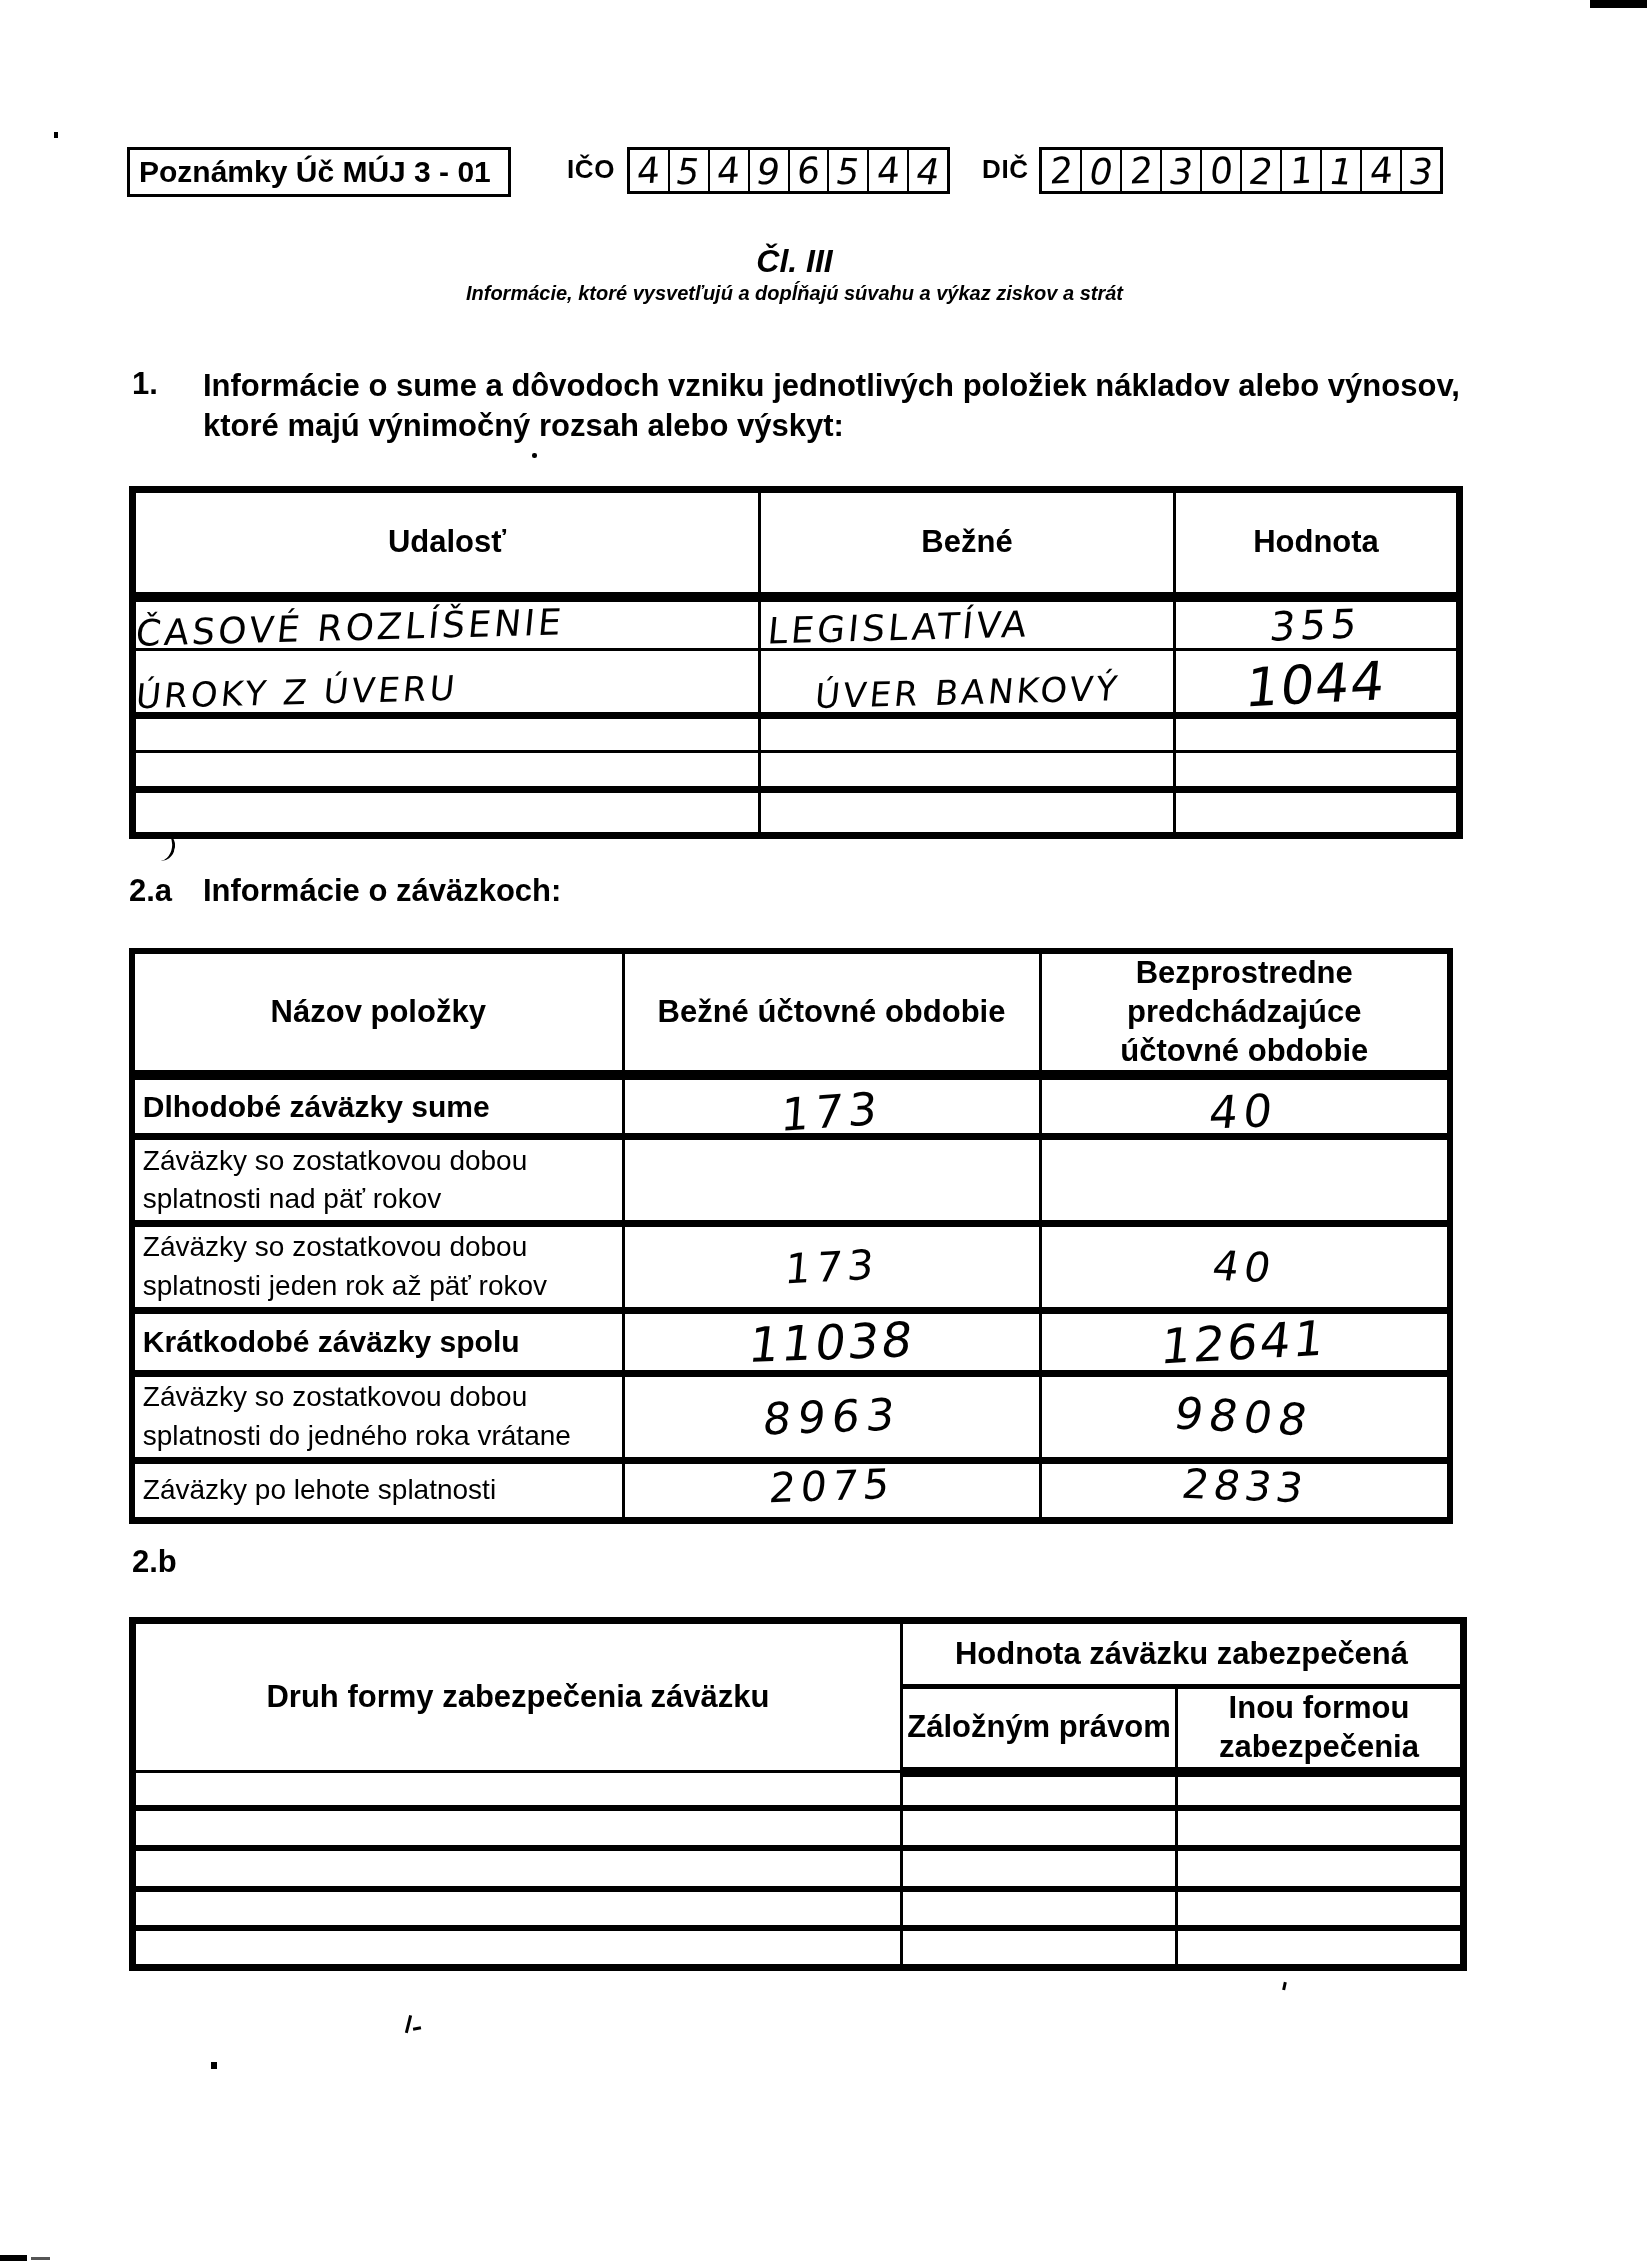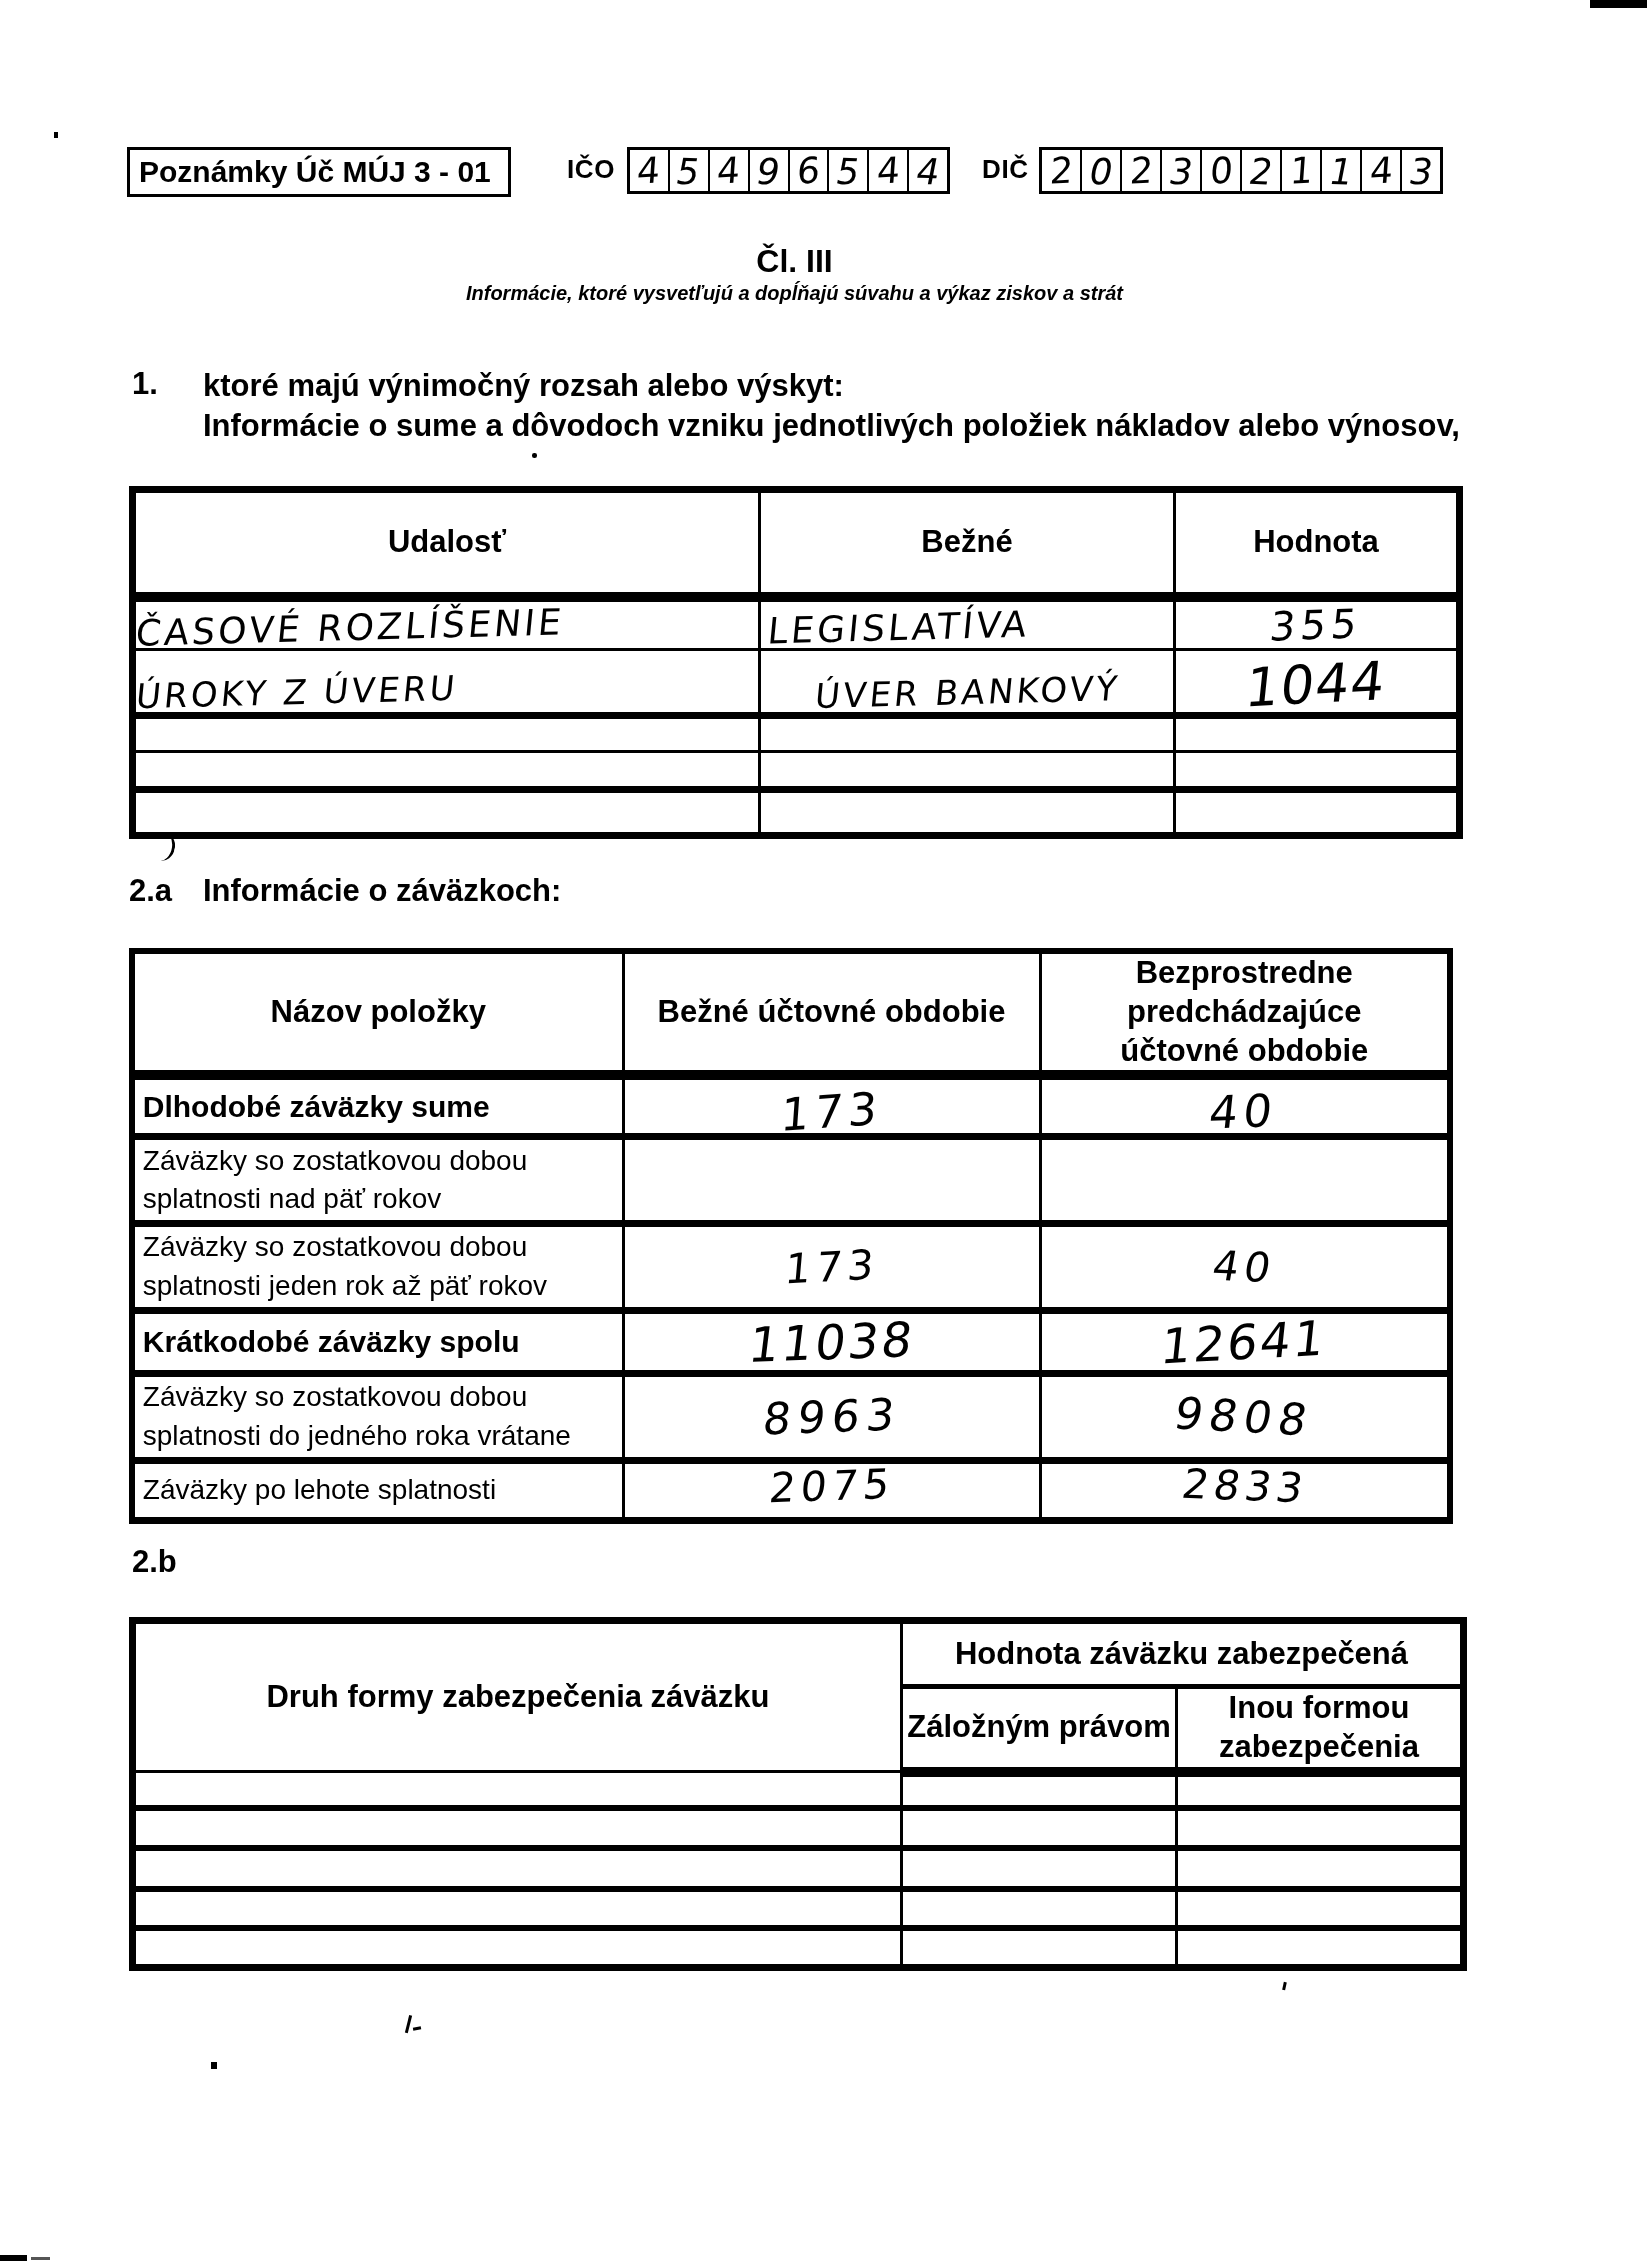"Čl. III" .article-title { font-style: none -> italic }
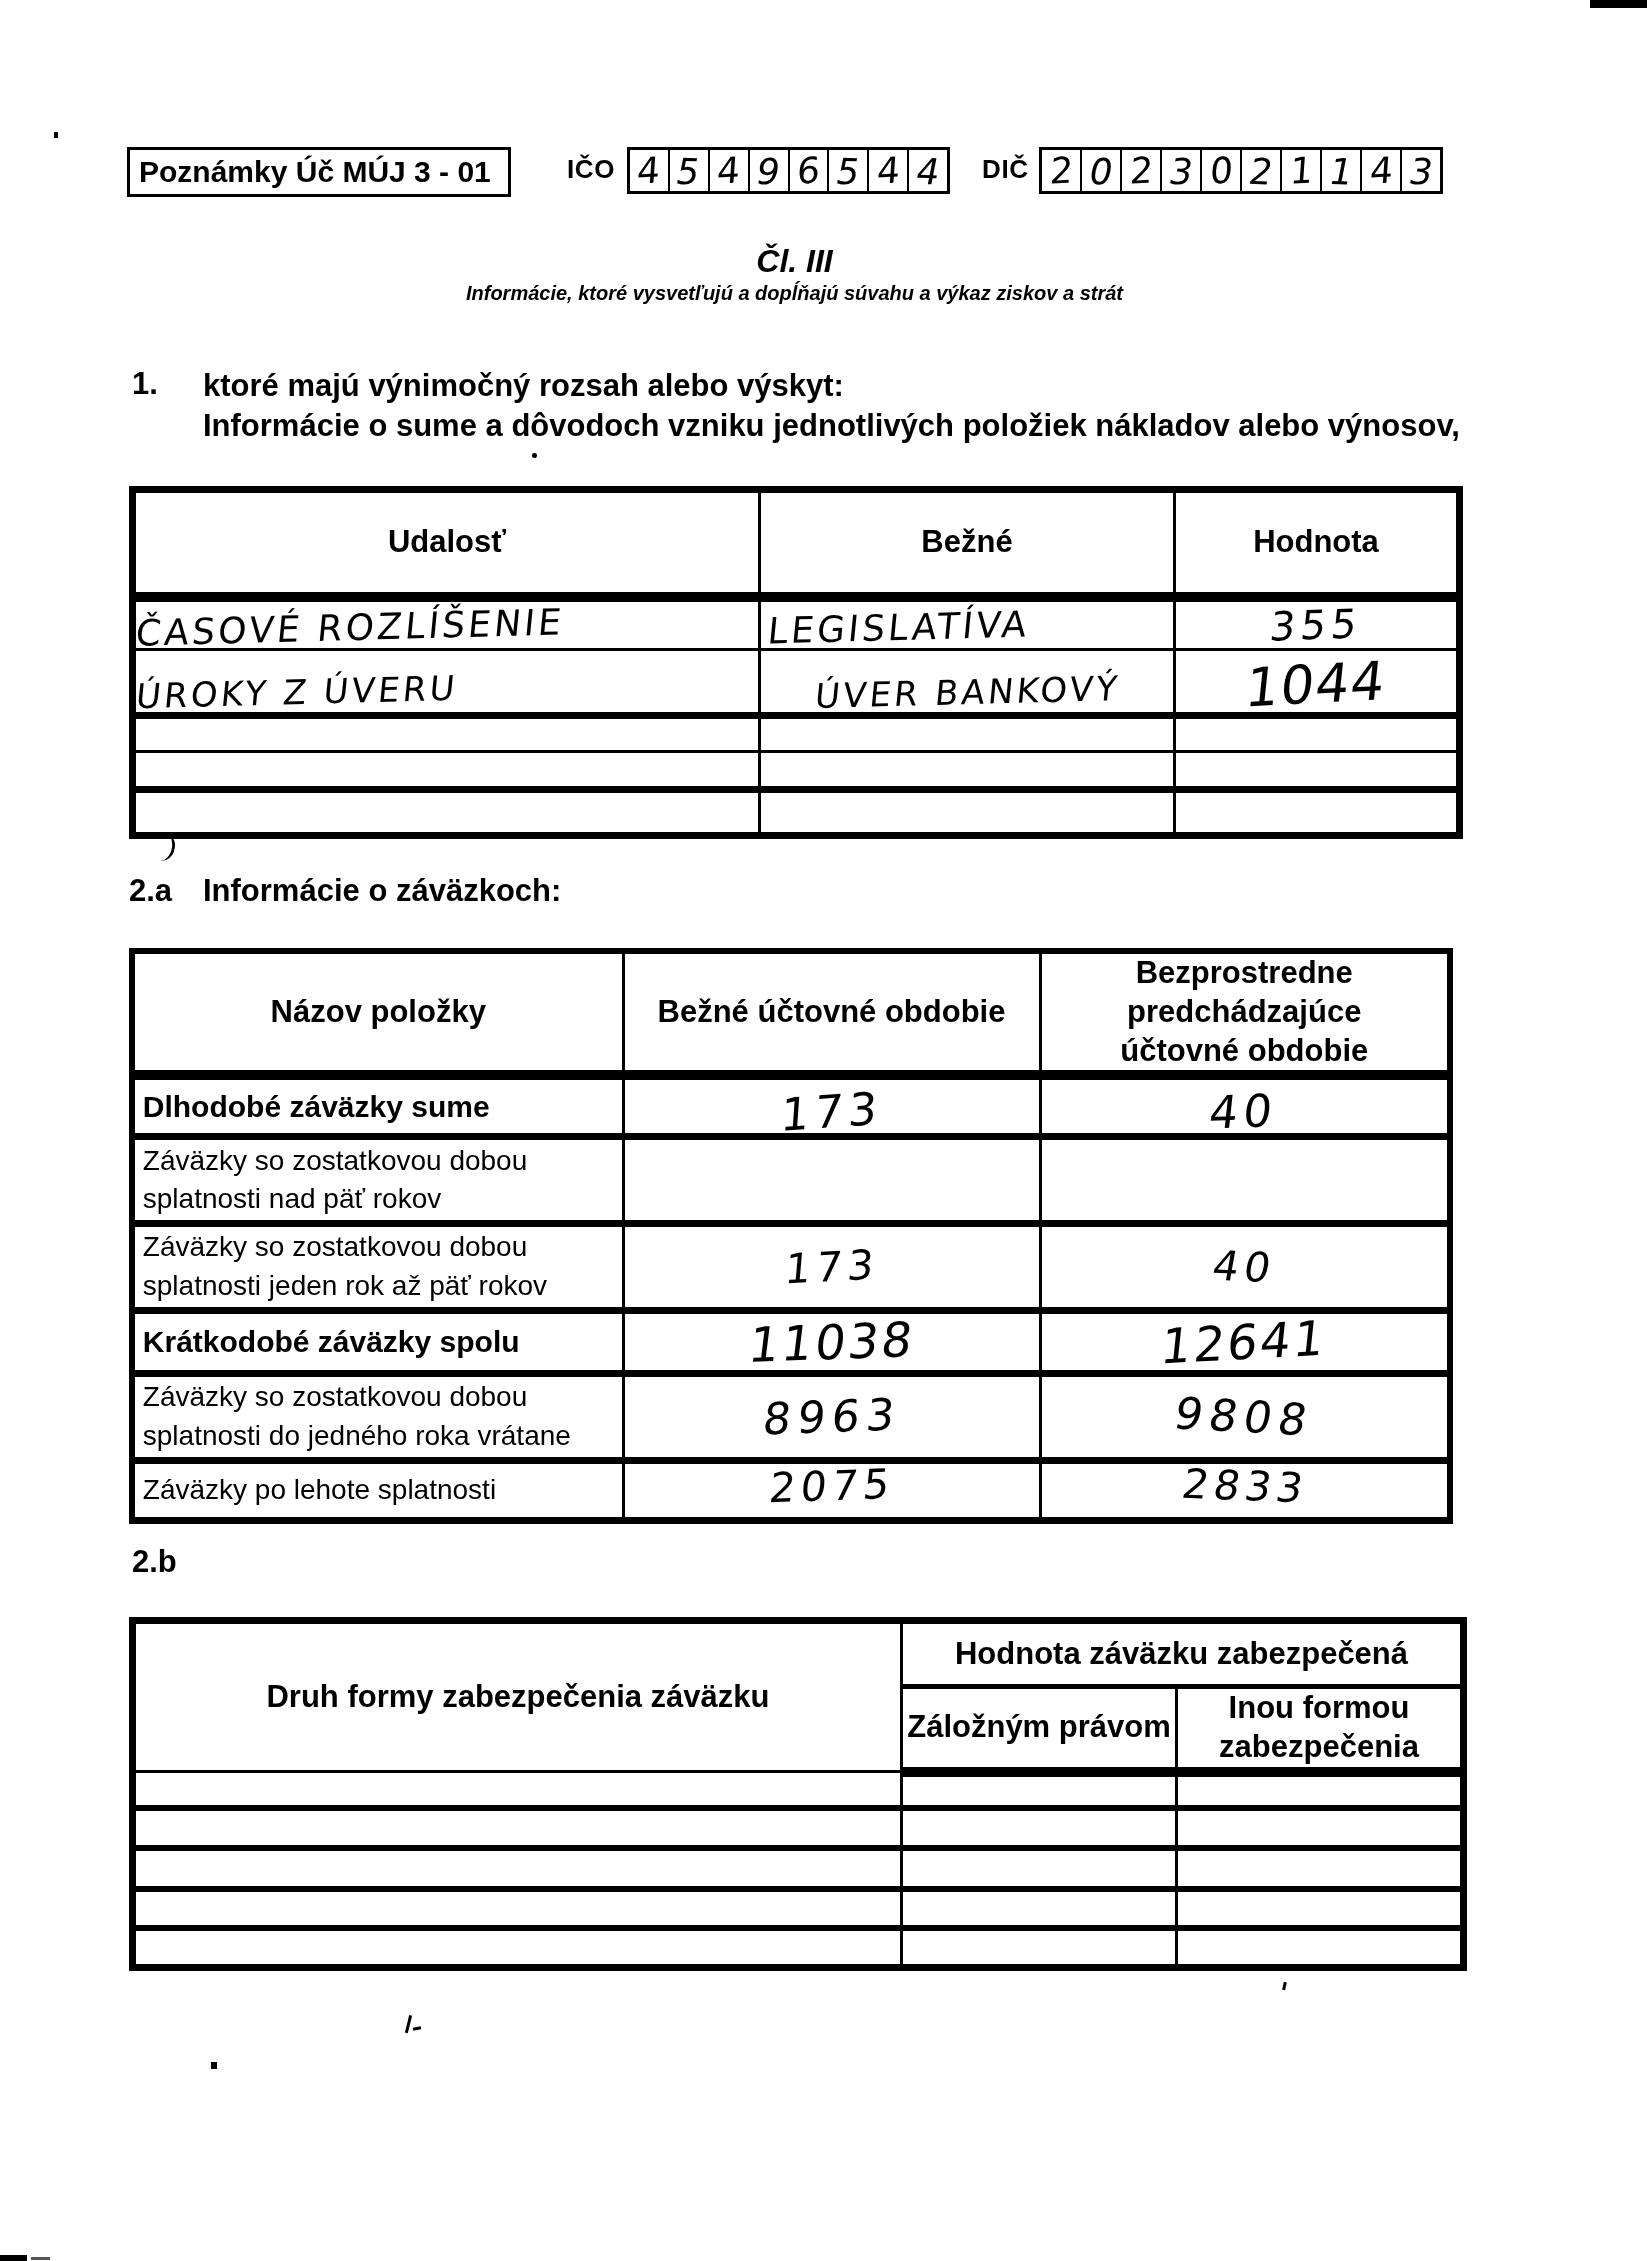"ktoré majú výnimočný rozsah alebo" div.p-line { order: before "Informácie o sume a dôvodoch" -> after "Informácie o sume a dôvodoch" }
